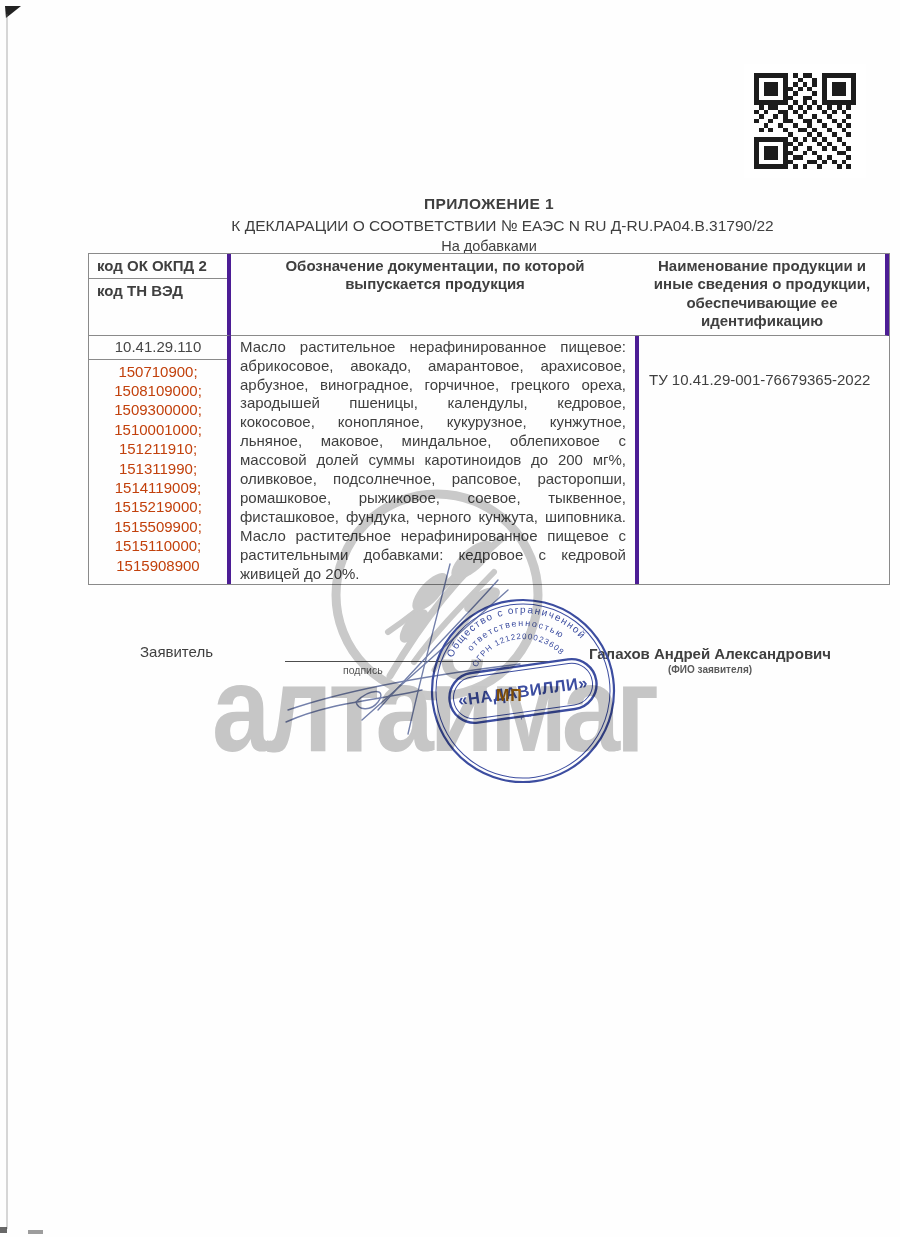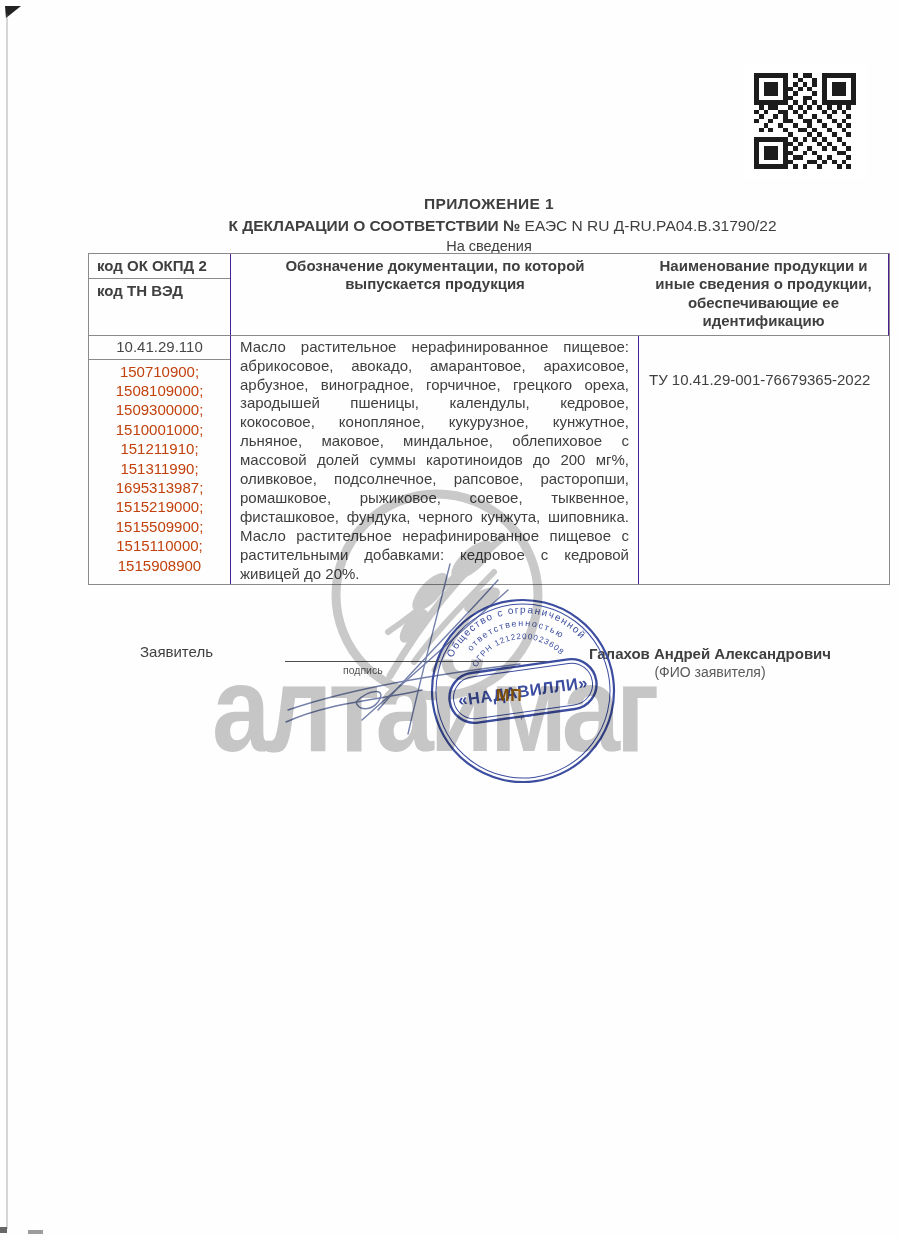"К ДЕКЛАРАЦИИ О СООТВЕТСТВИИ №" .hdr .t2 .b { font-weight: bold -> normal }
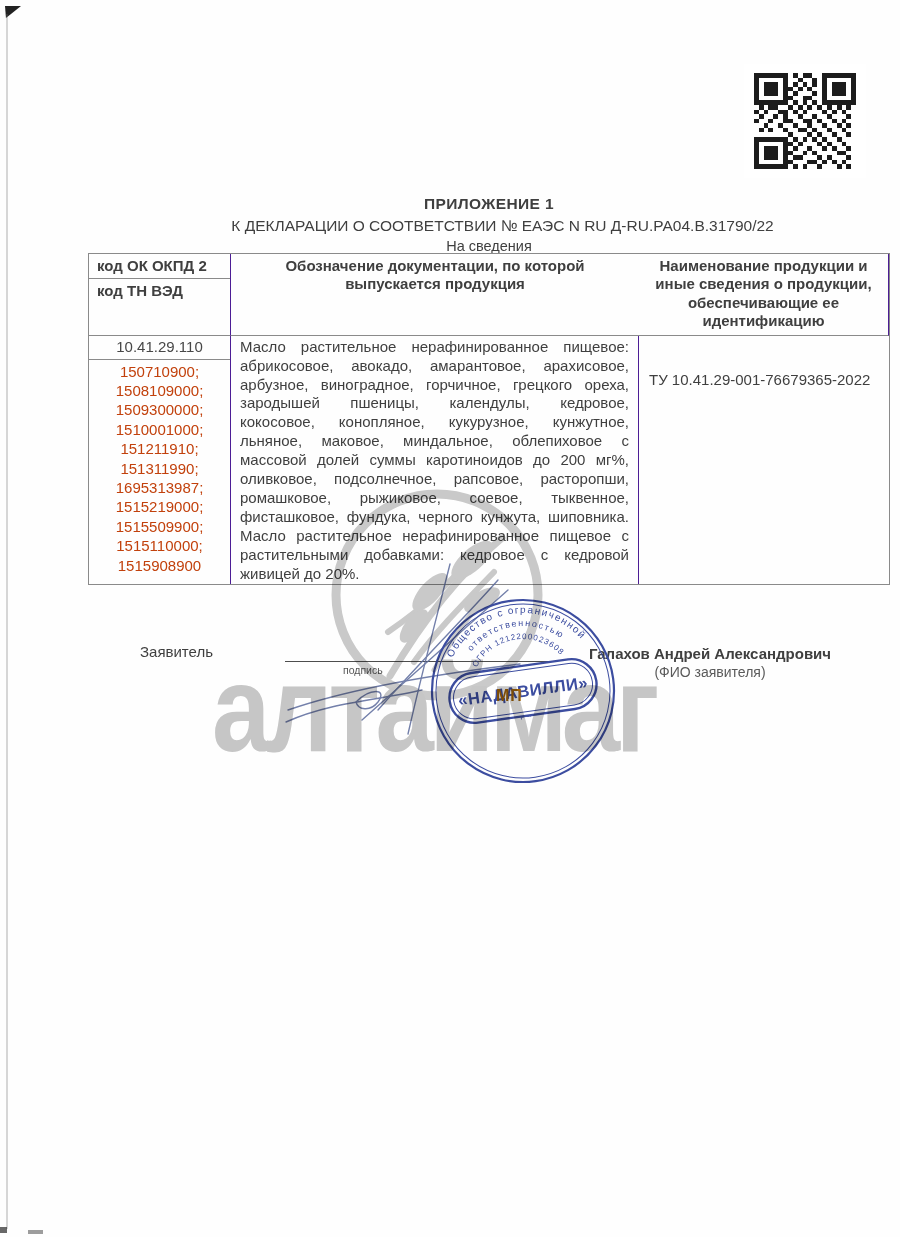"На сведения" div.t3 { text: сведения -> добавками }
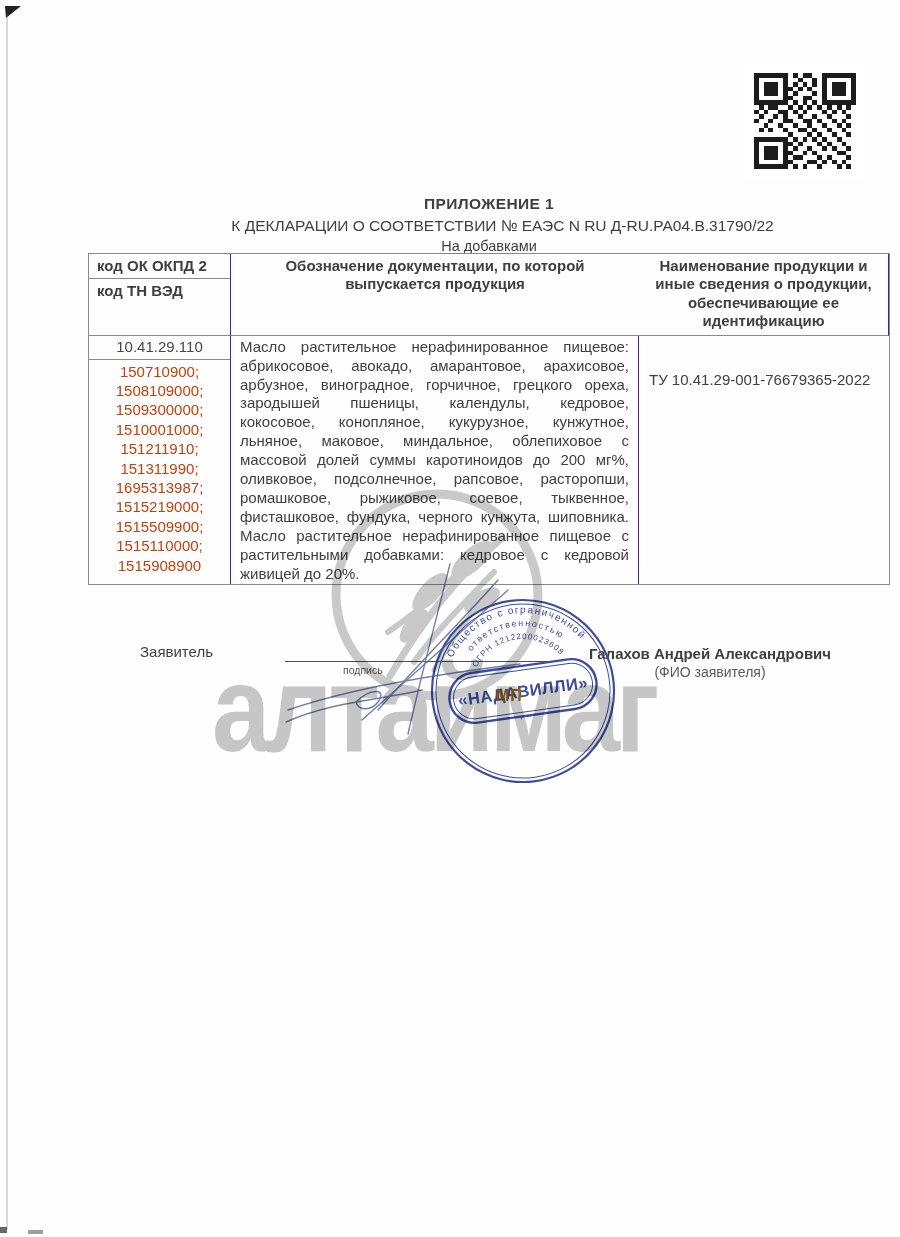"код ОК ОКПД 2" .cell { border-right: 1px solid #4c1d95 -> 4px solid #4c1d95 }
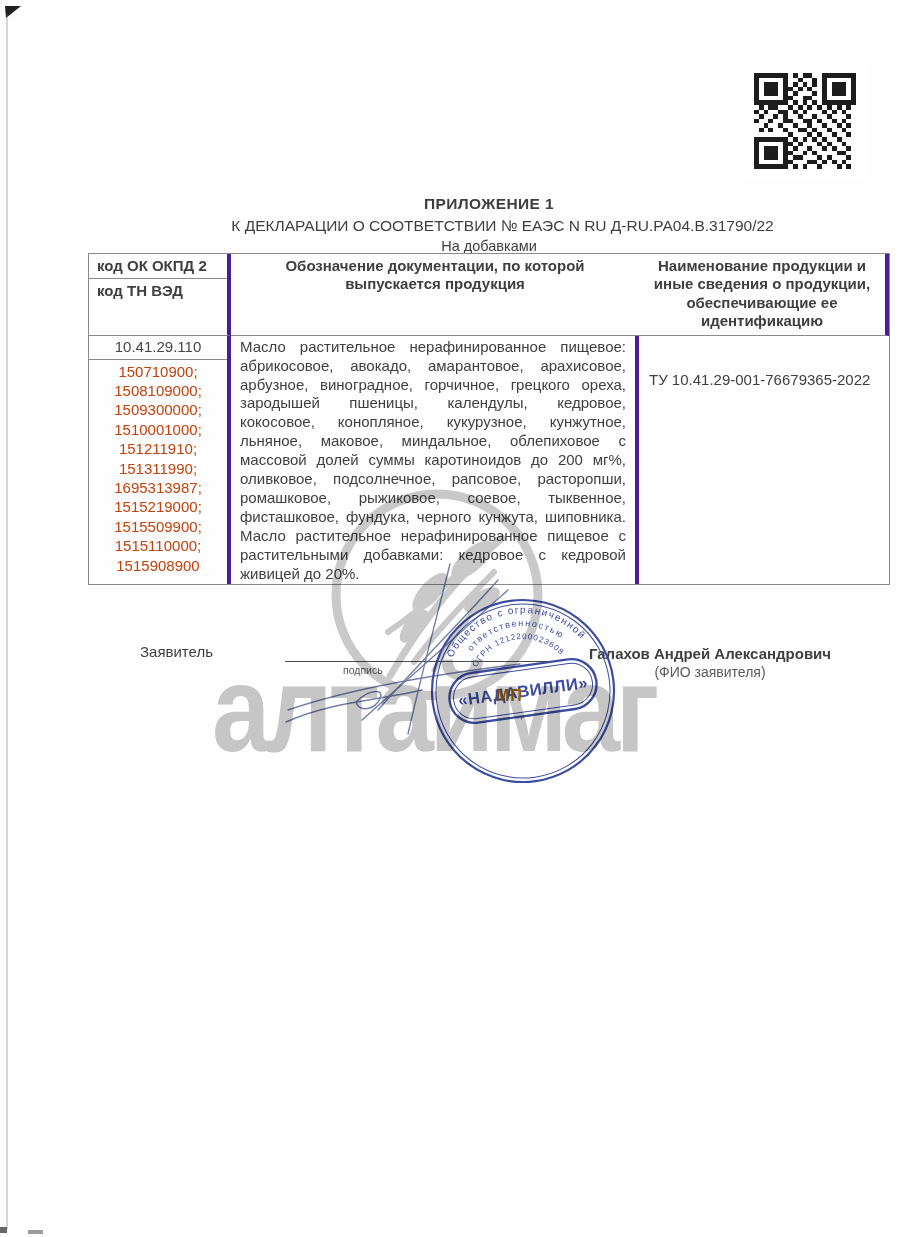"1695313987;" div { text: 1695313987 -> 1514119009 }
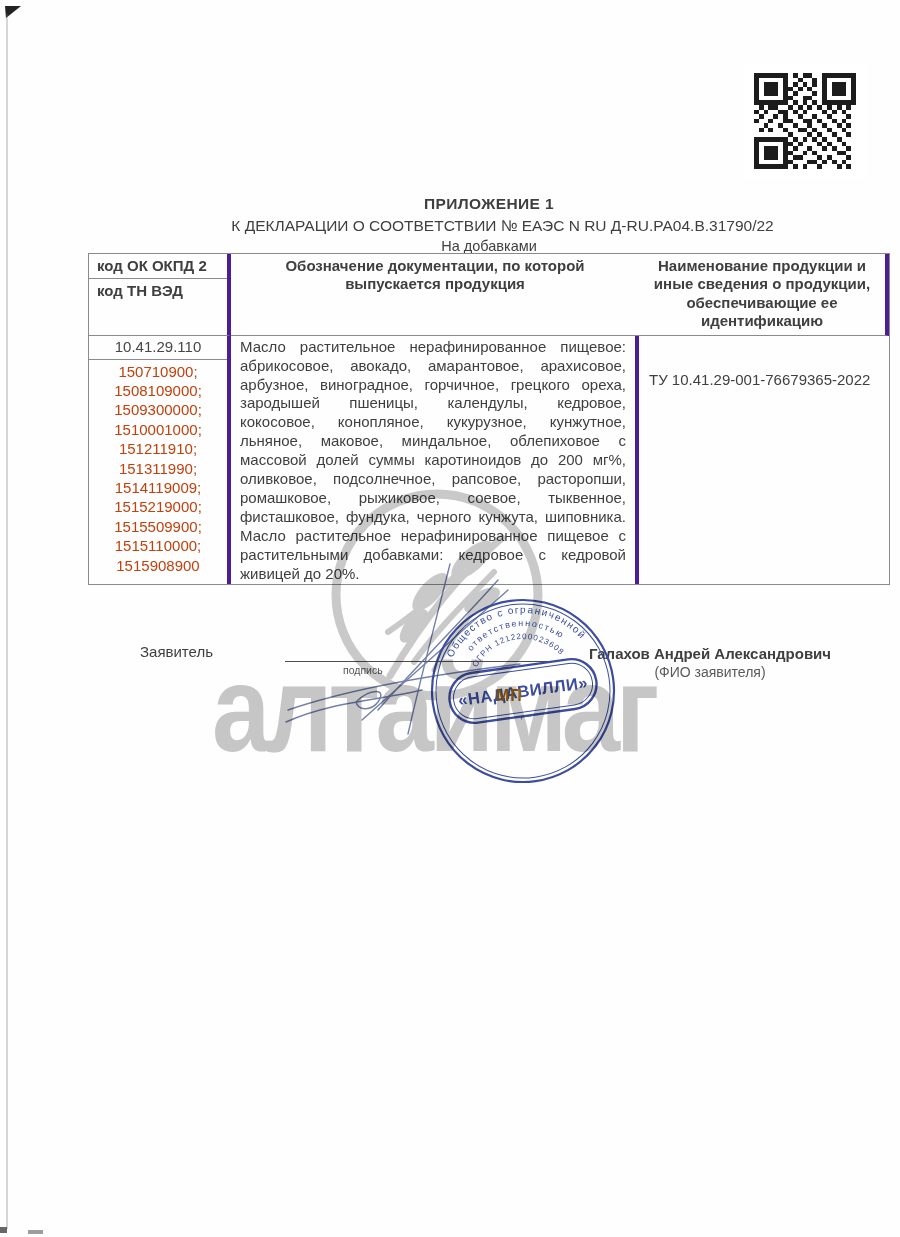"(ФИО заявителя)" .name-block .cap { font-size: 14px -> 10px; font-weight: none -> bold }
